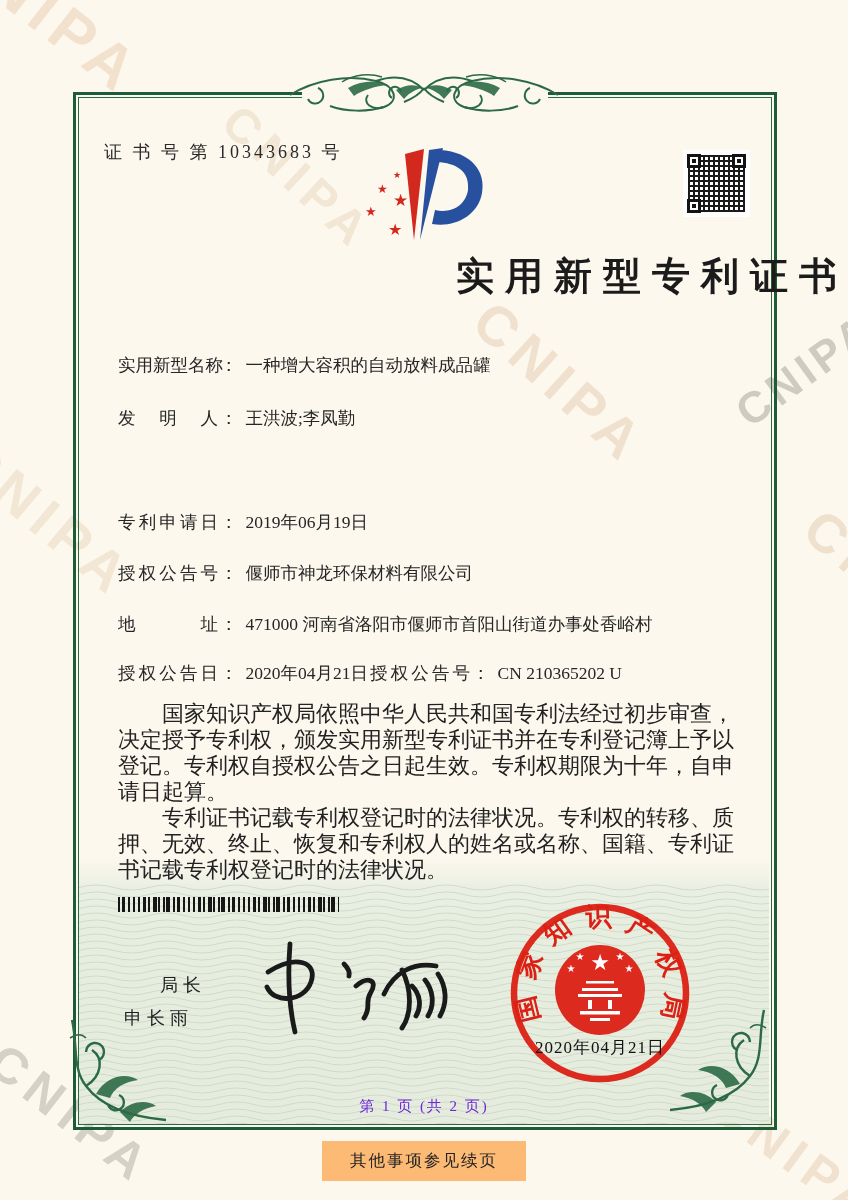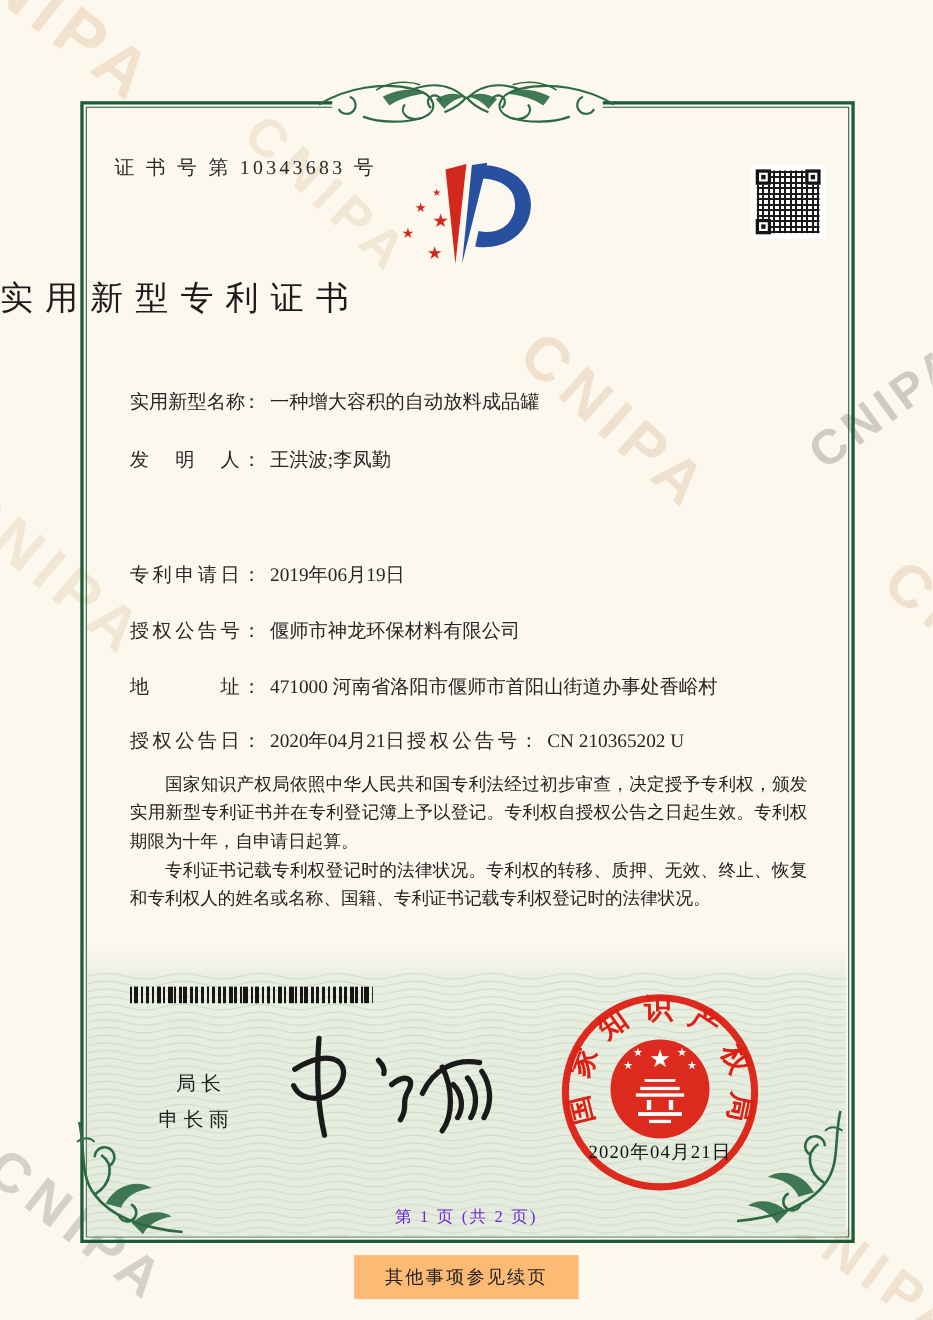"实用新型专利证书" .title { font-size: 30px -> 38px; font-weight: 400 -> 700; text-align: left -> right }
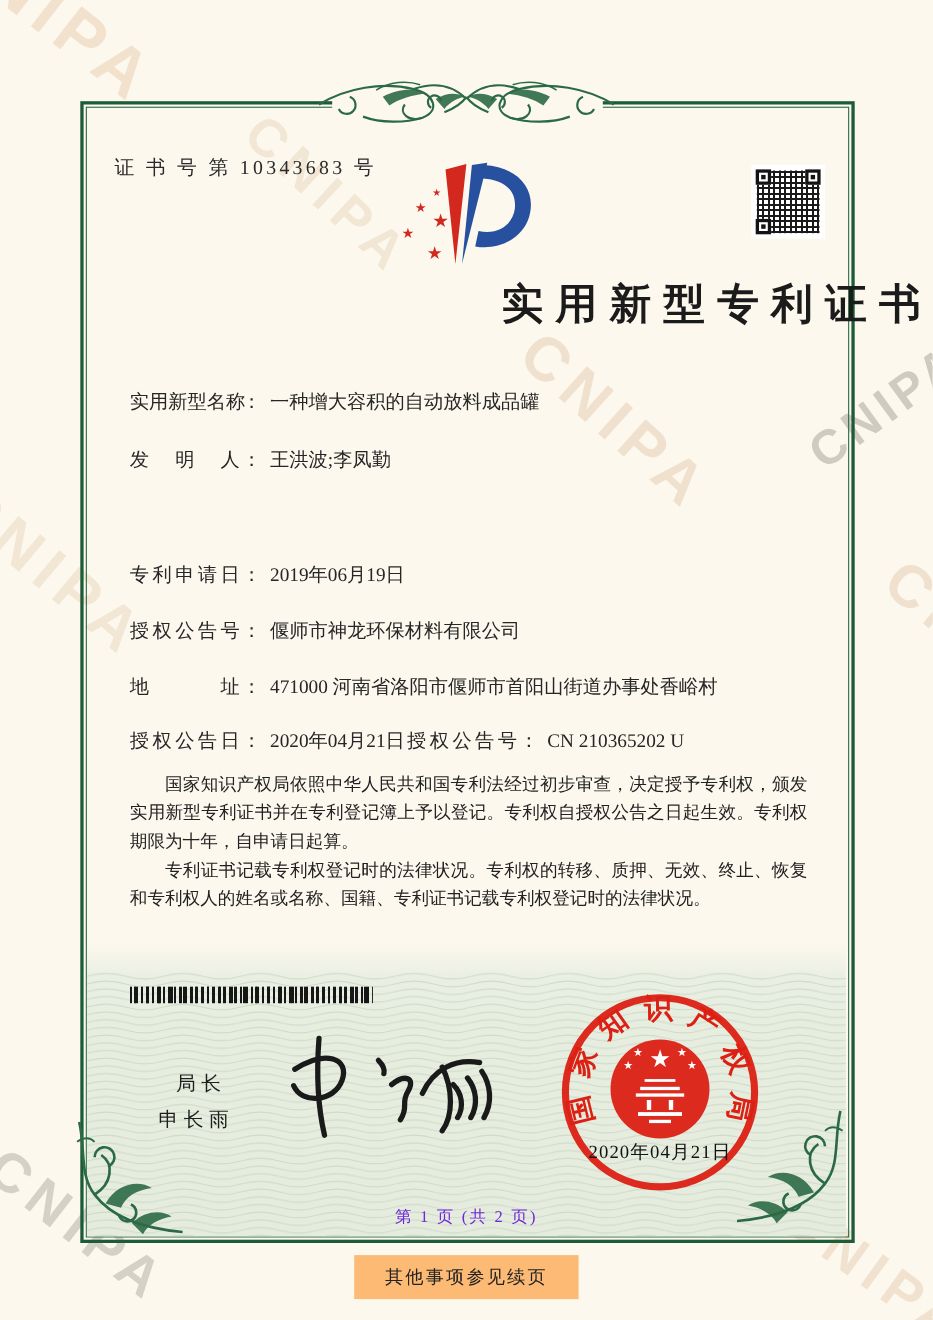"国家知识产权局依照中华人民共和国专利法经过初步审查，决定授予专利权，颁发实用新型" .paras { font-size: 16px -> 22px }
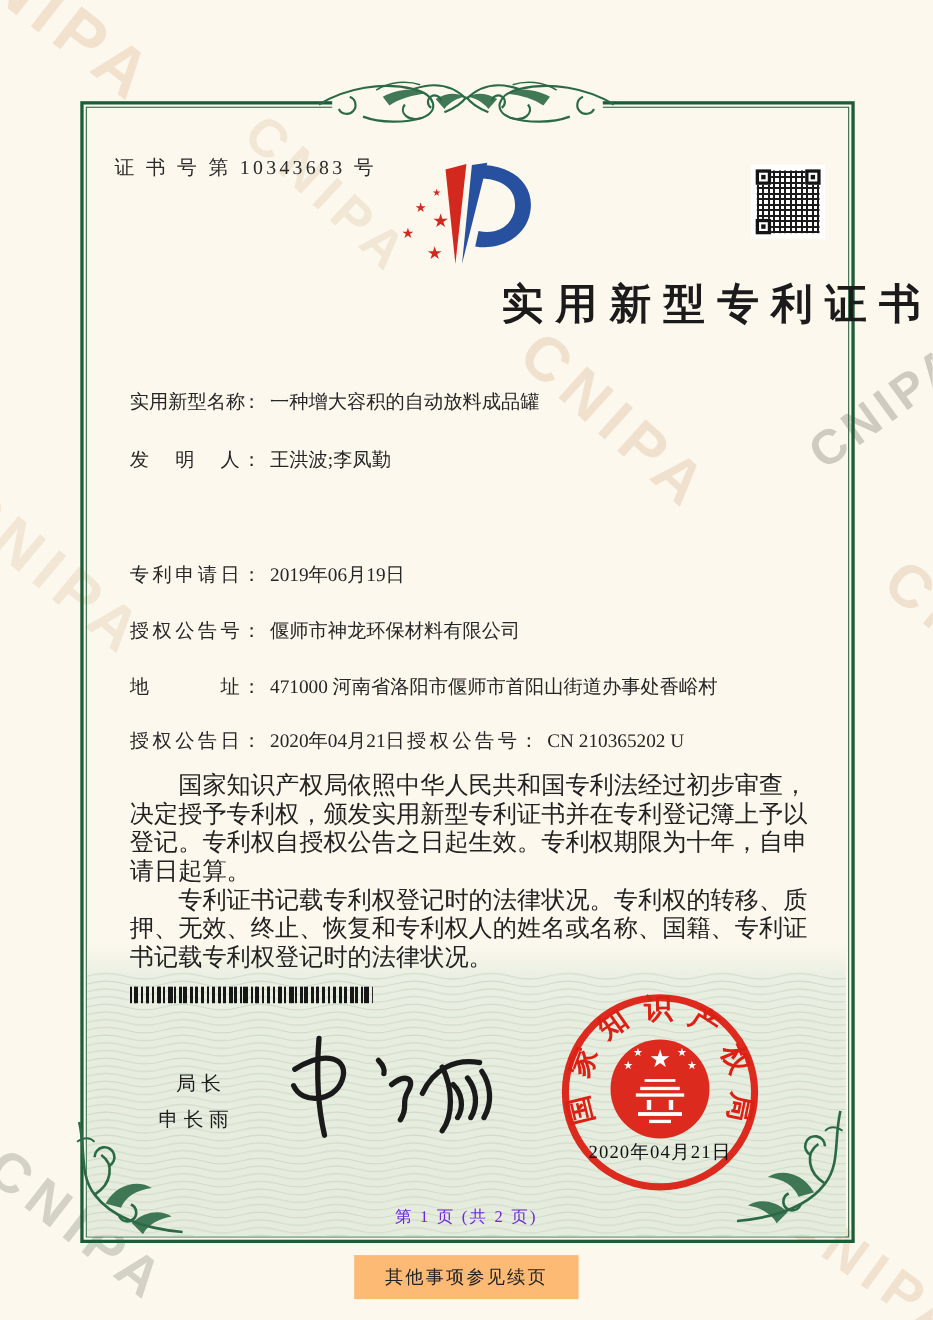"申长雨" .officer-name { margin-left: 20px -> none }
